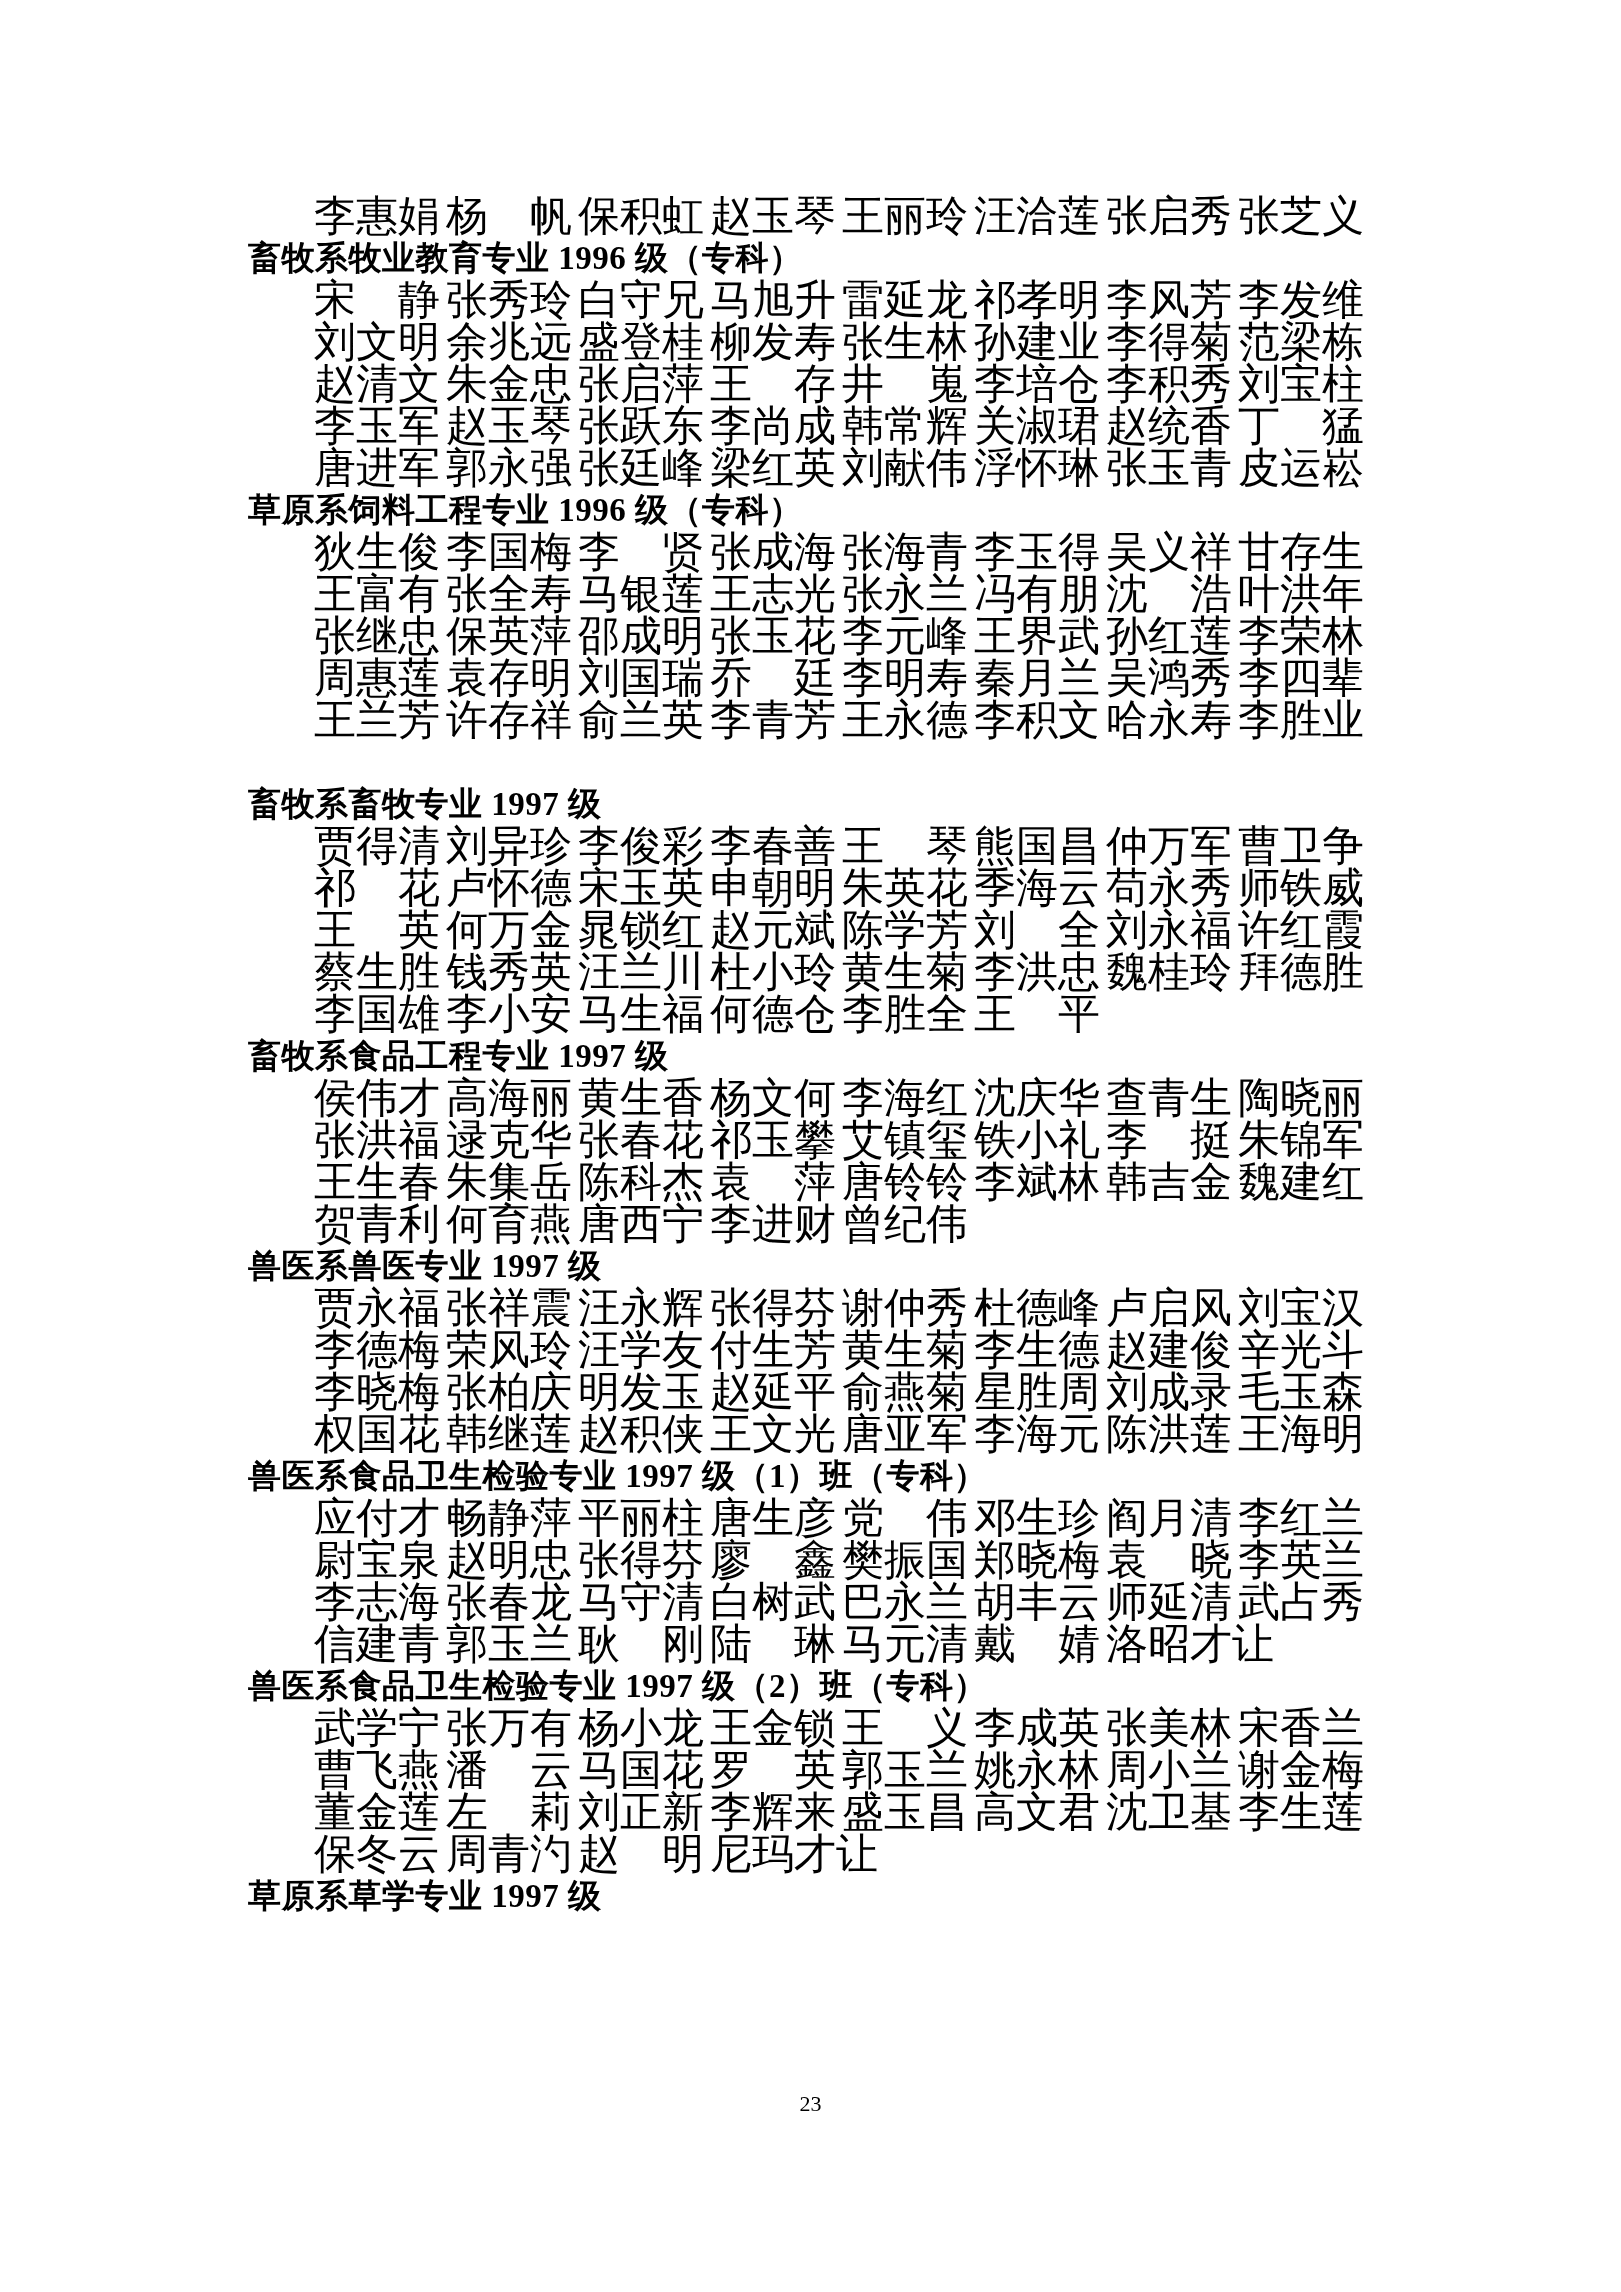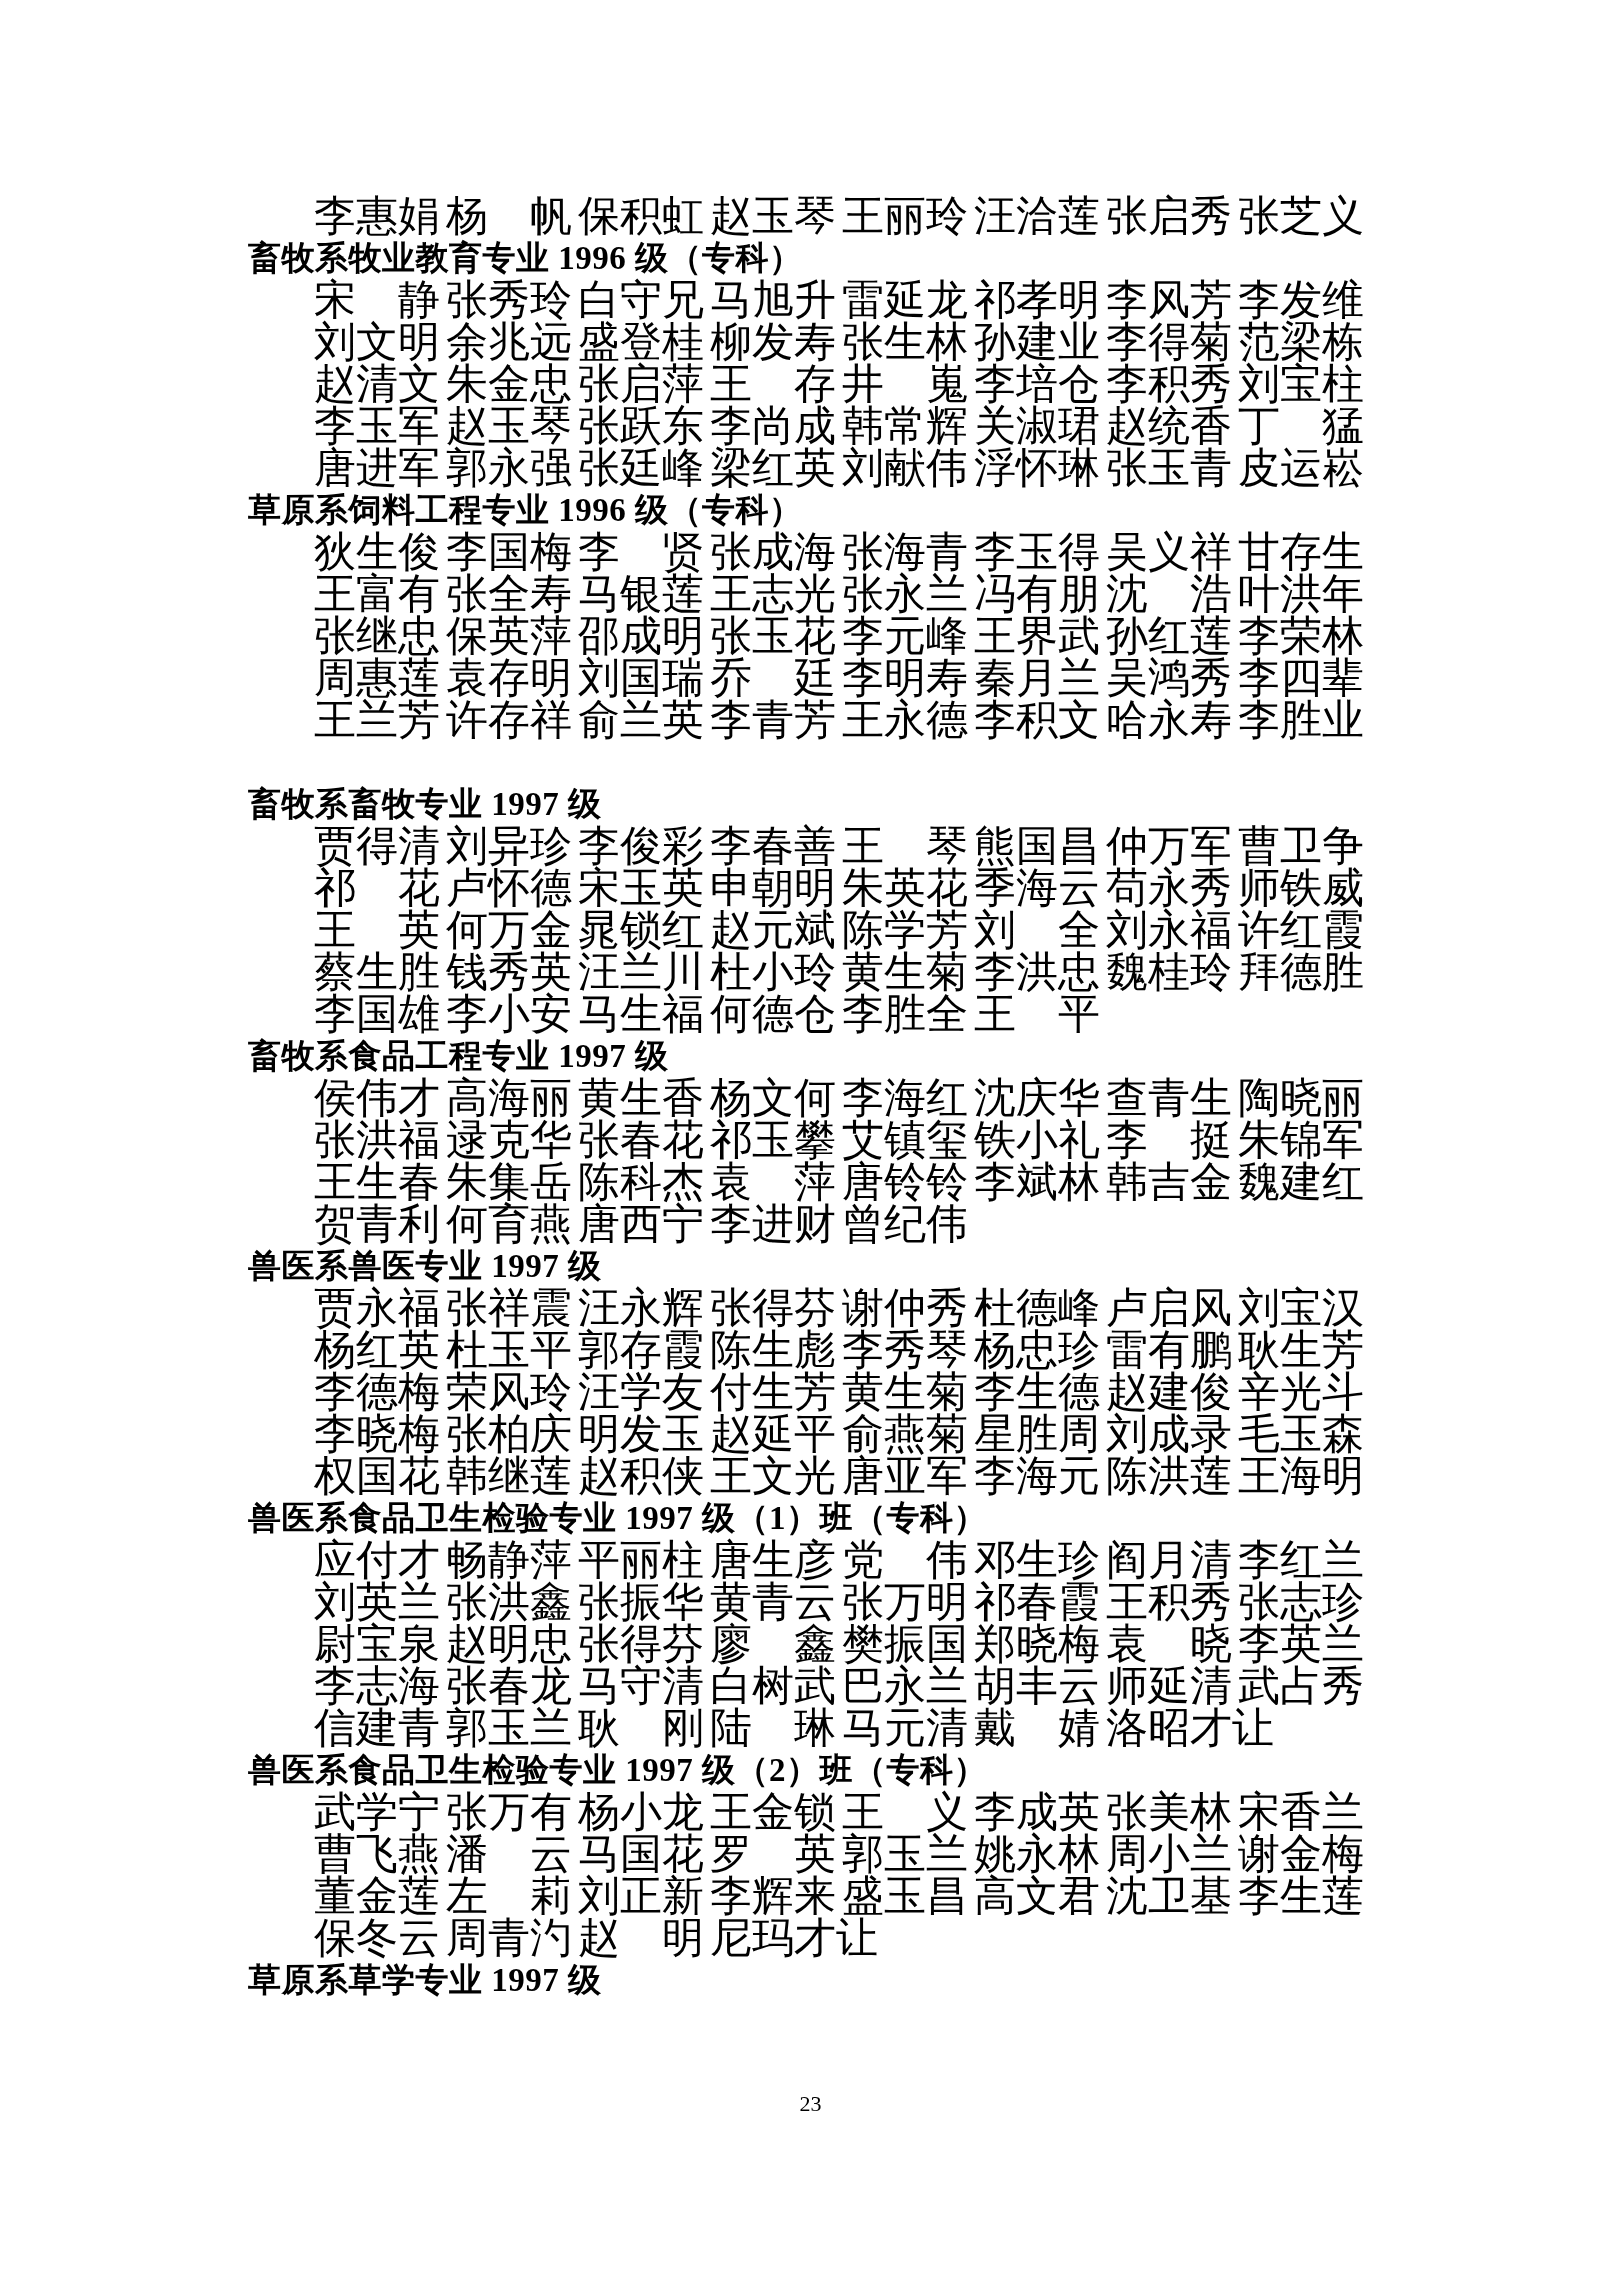"杨红英" div.name-row { html: <div> <span>杨红英</span> <span>杜玉平</span> <span>郭存霞</span> <span>陈生彪</span> <span>李秀琴</span> <span>杨忠珍</span> <span>雷有鹏</span> <span>耿生芳</span> </div> -> none }
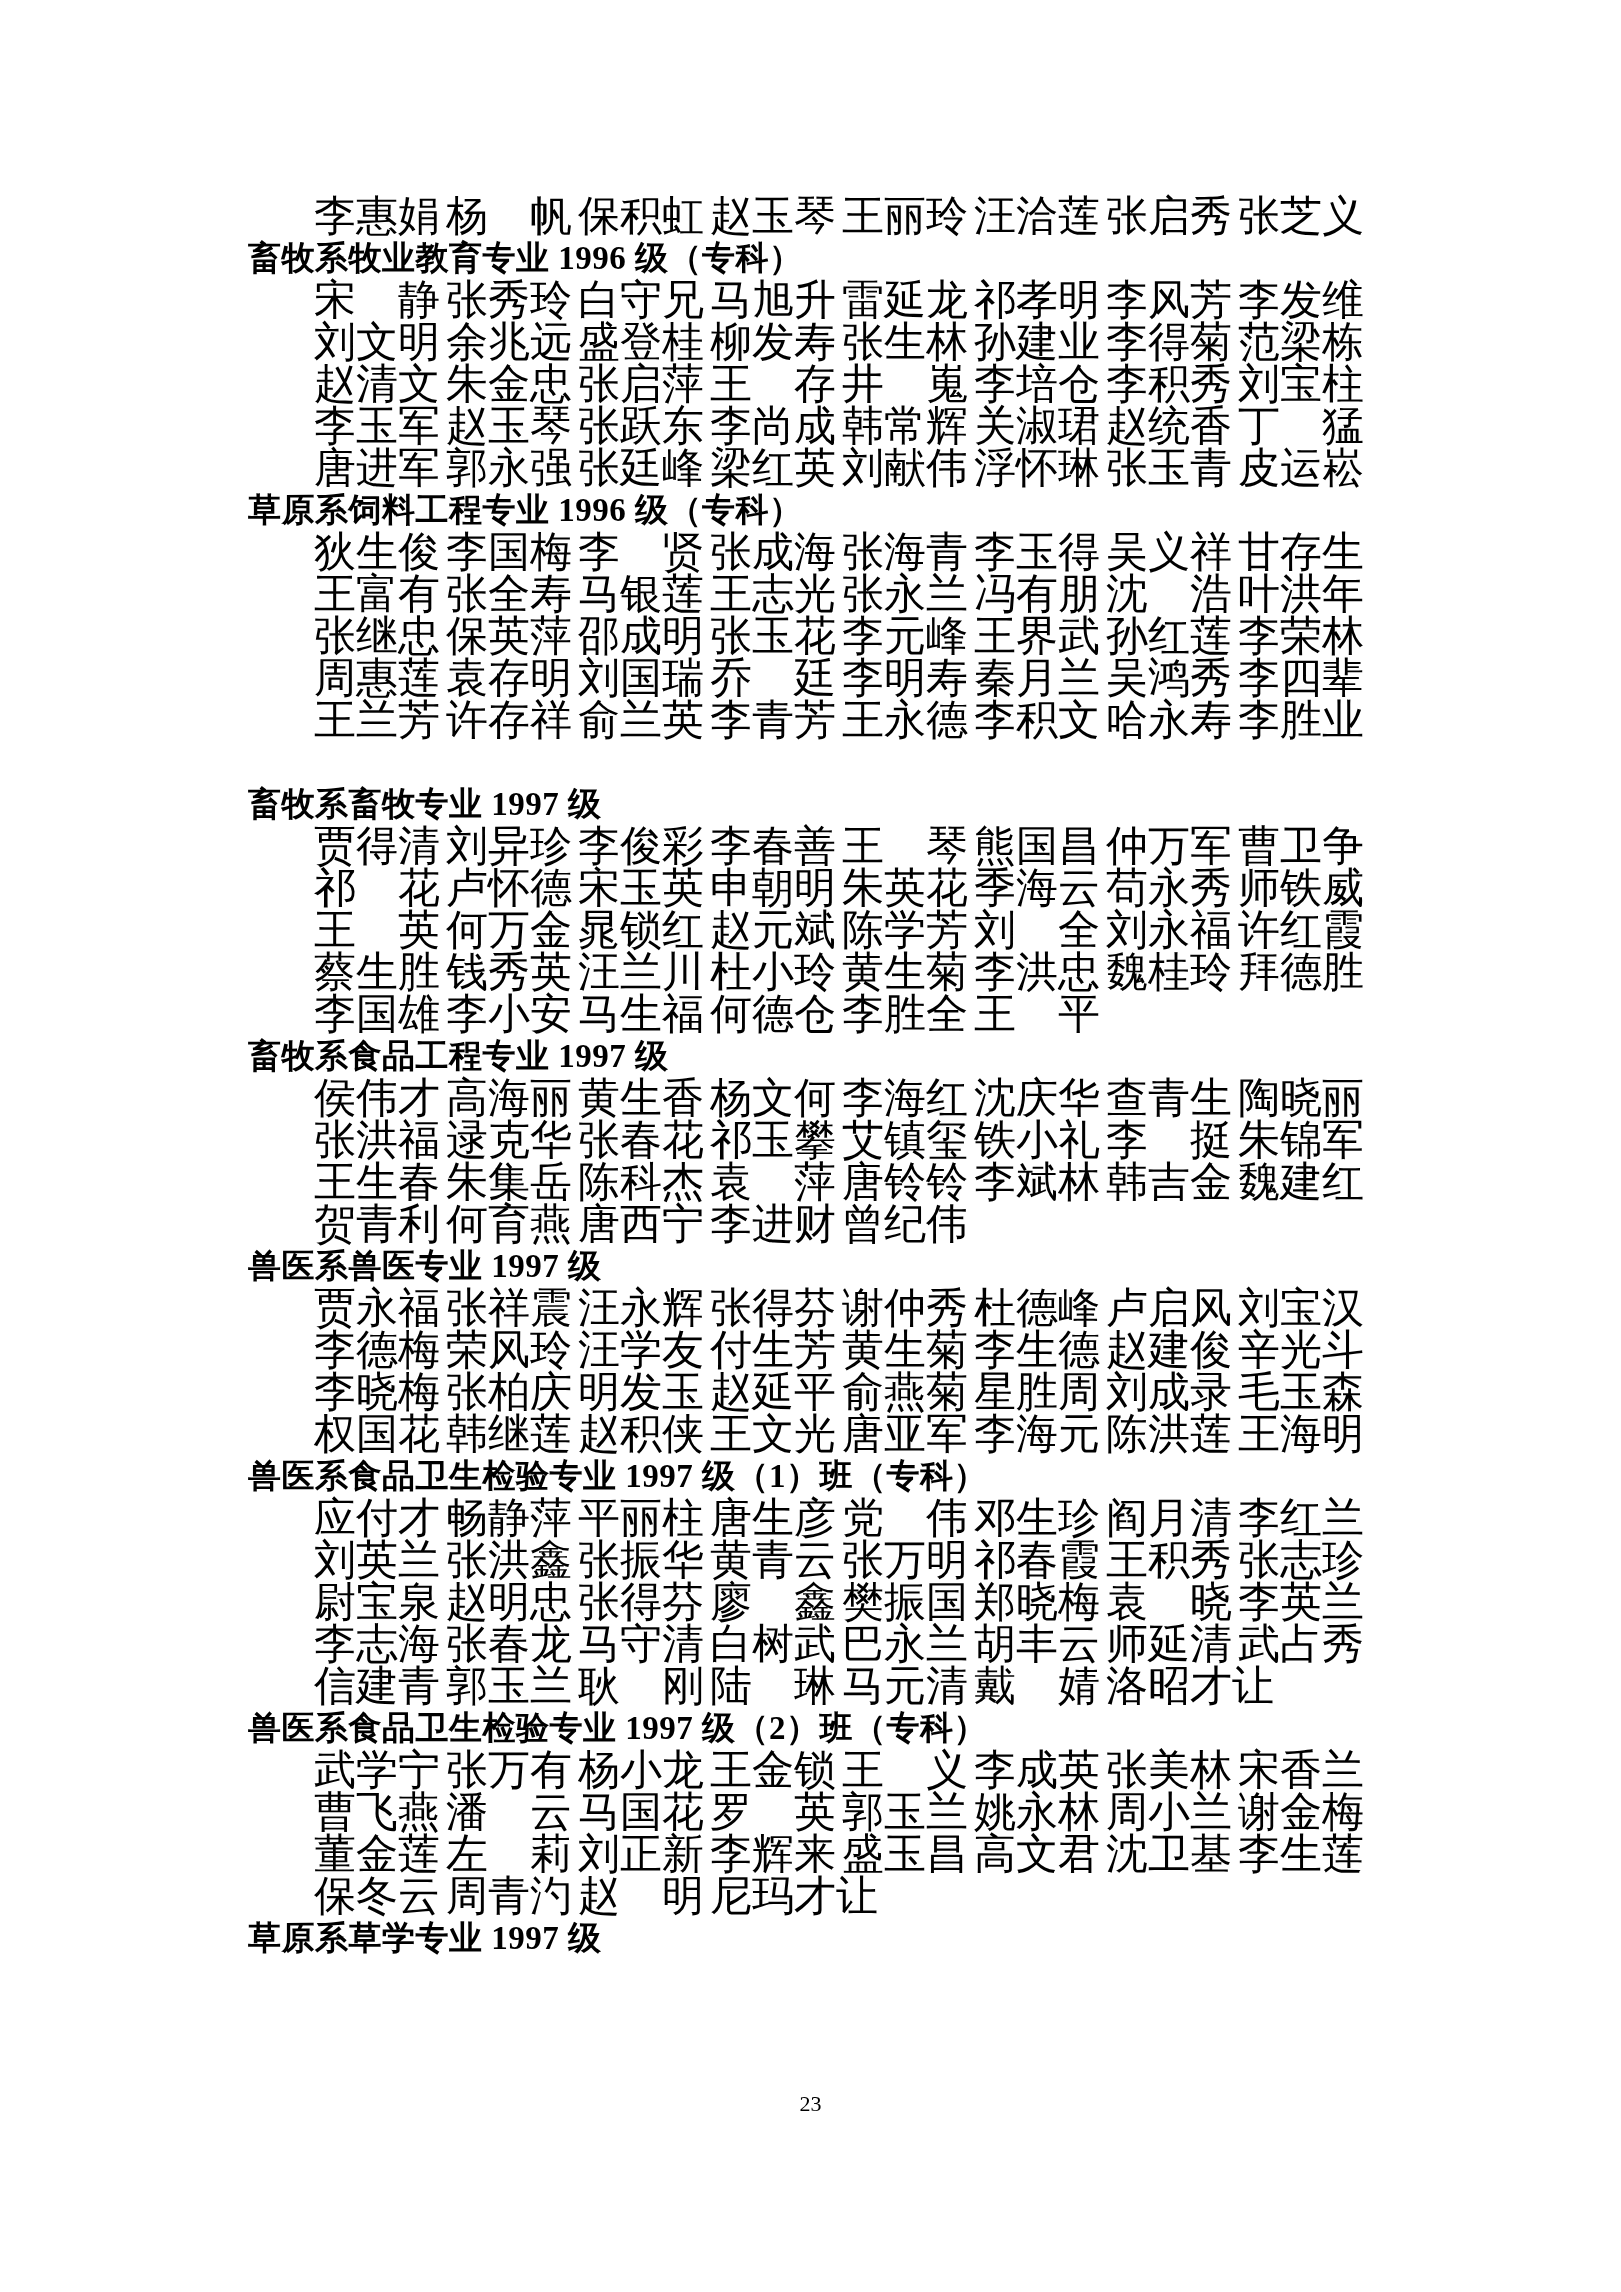"刘英兰" div.name-row { html: <div> <span>刘英兰</span> <span>张洪鑫</span> <span>张振华</span> <span>黄青云</span> <span>张万明</span> <span>祁春霞</span> <span>王积秀</span> <span>张志珍</span> </div> -> none }
